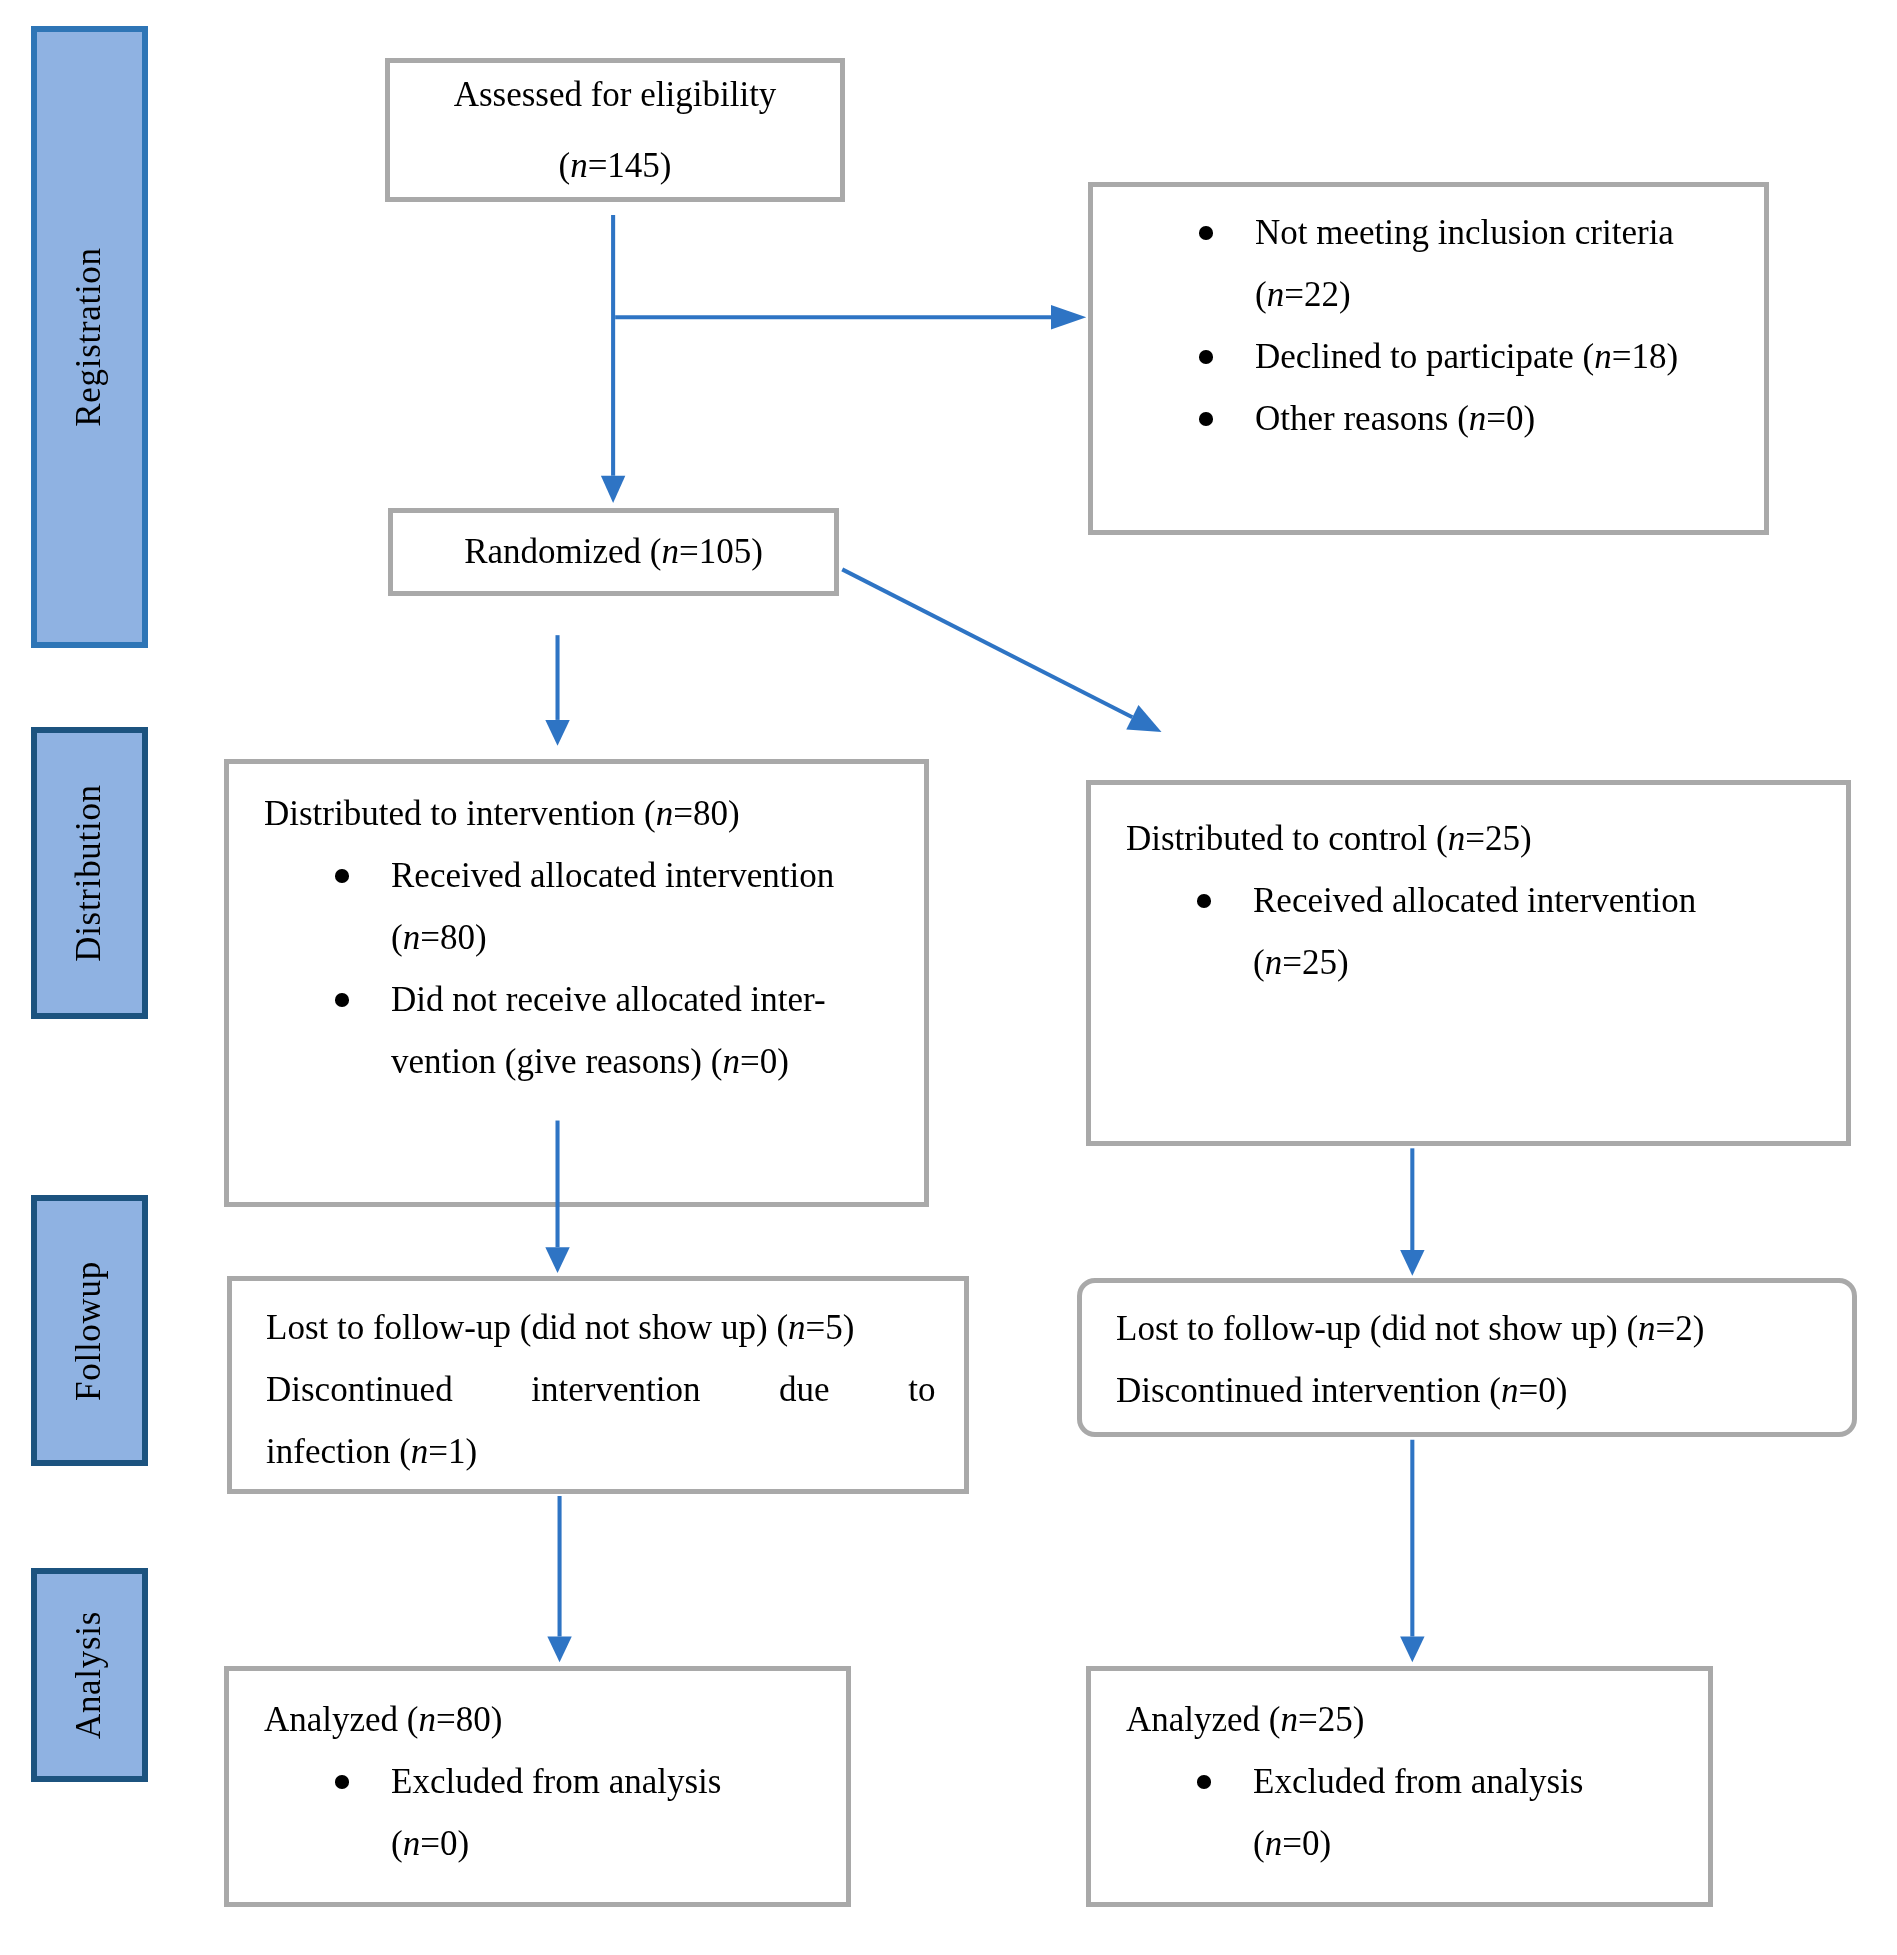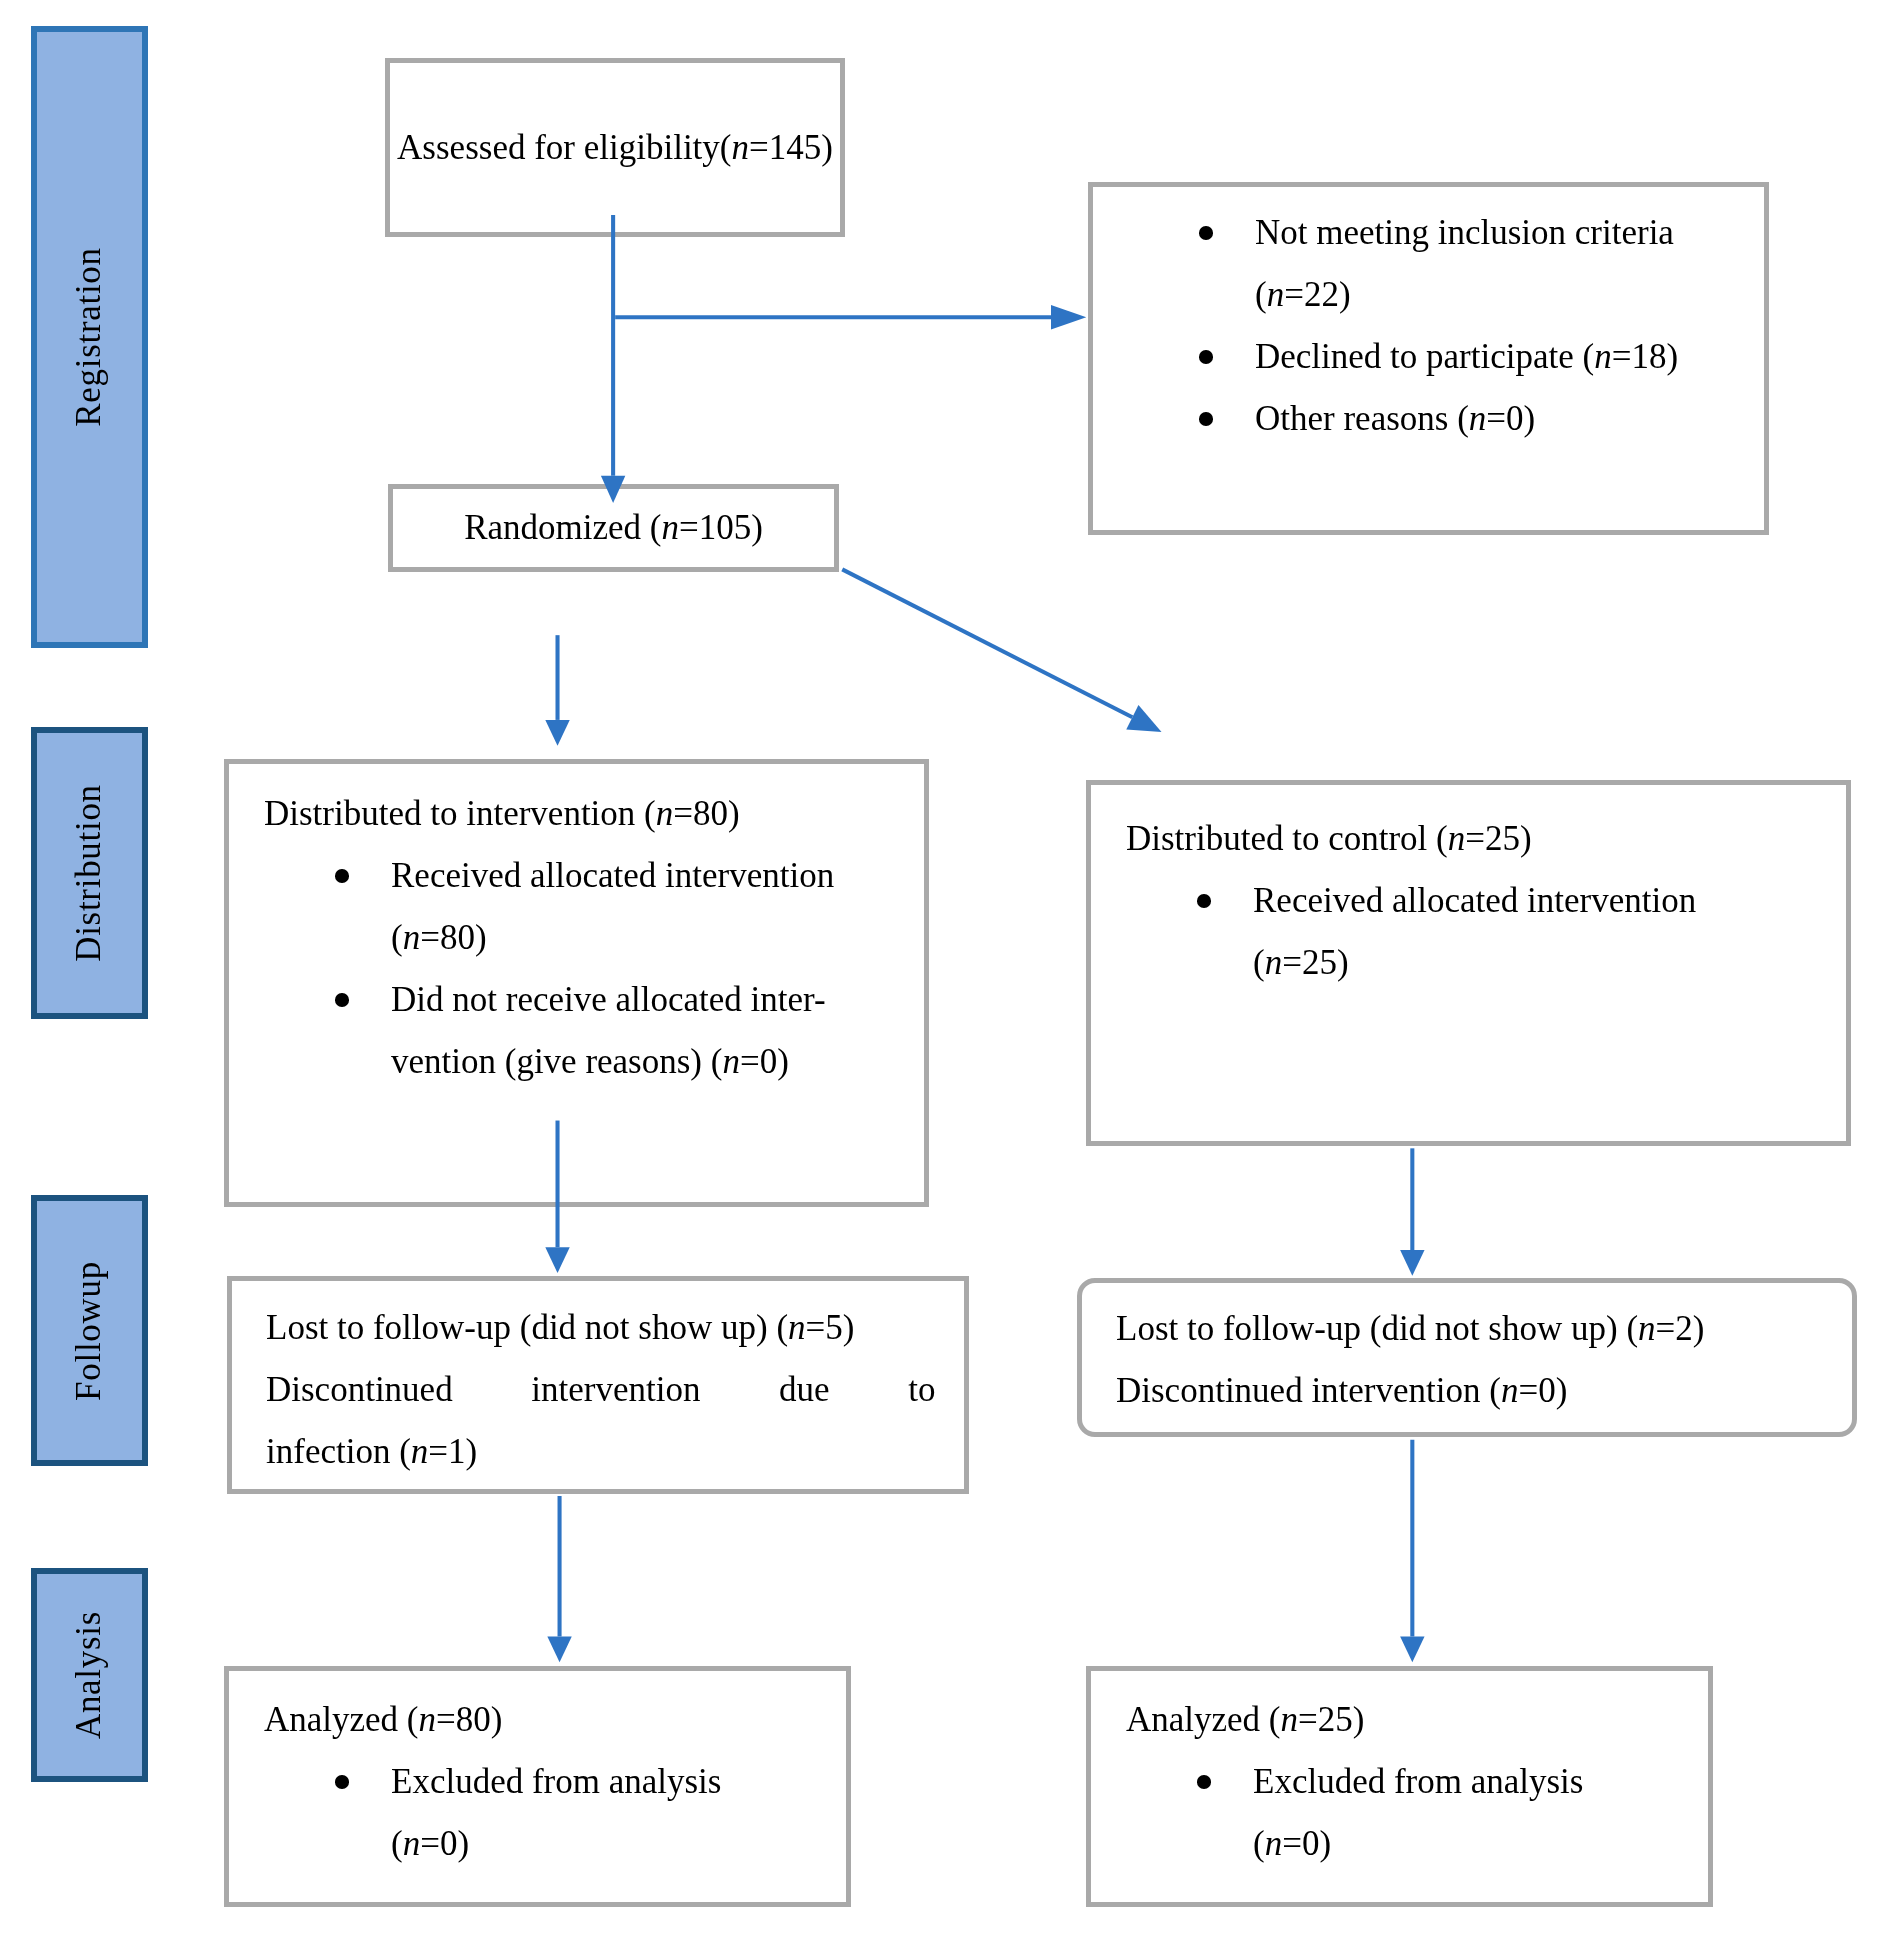"Assessed for eligibility" #box-assessed { flex-direction: row -> column; height: 179px -> 144px }
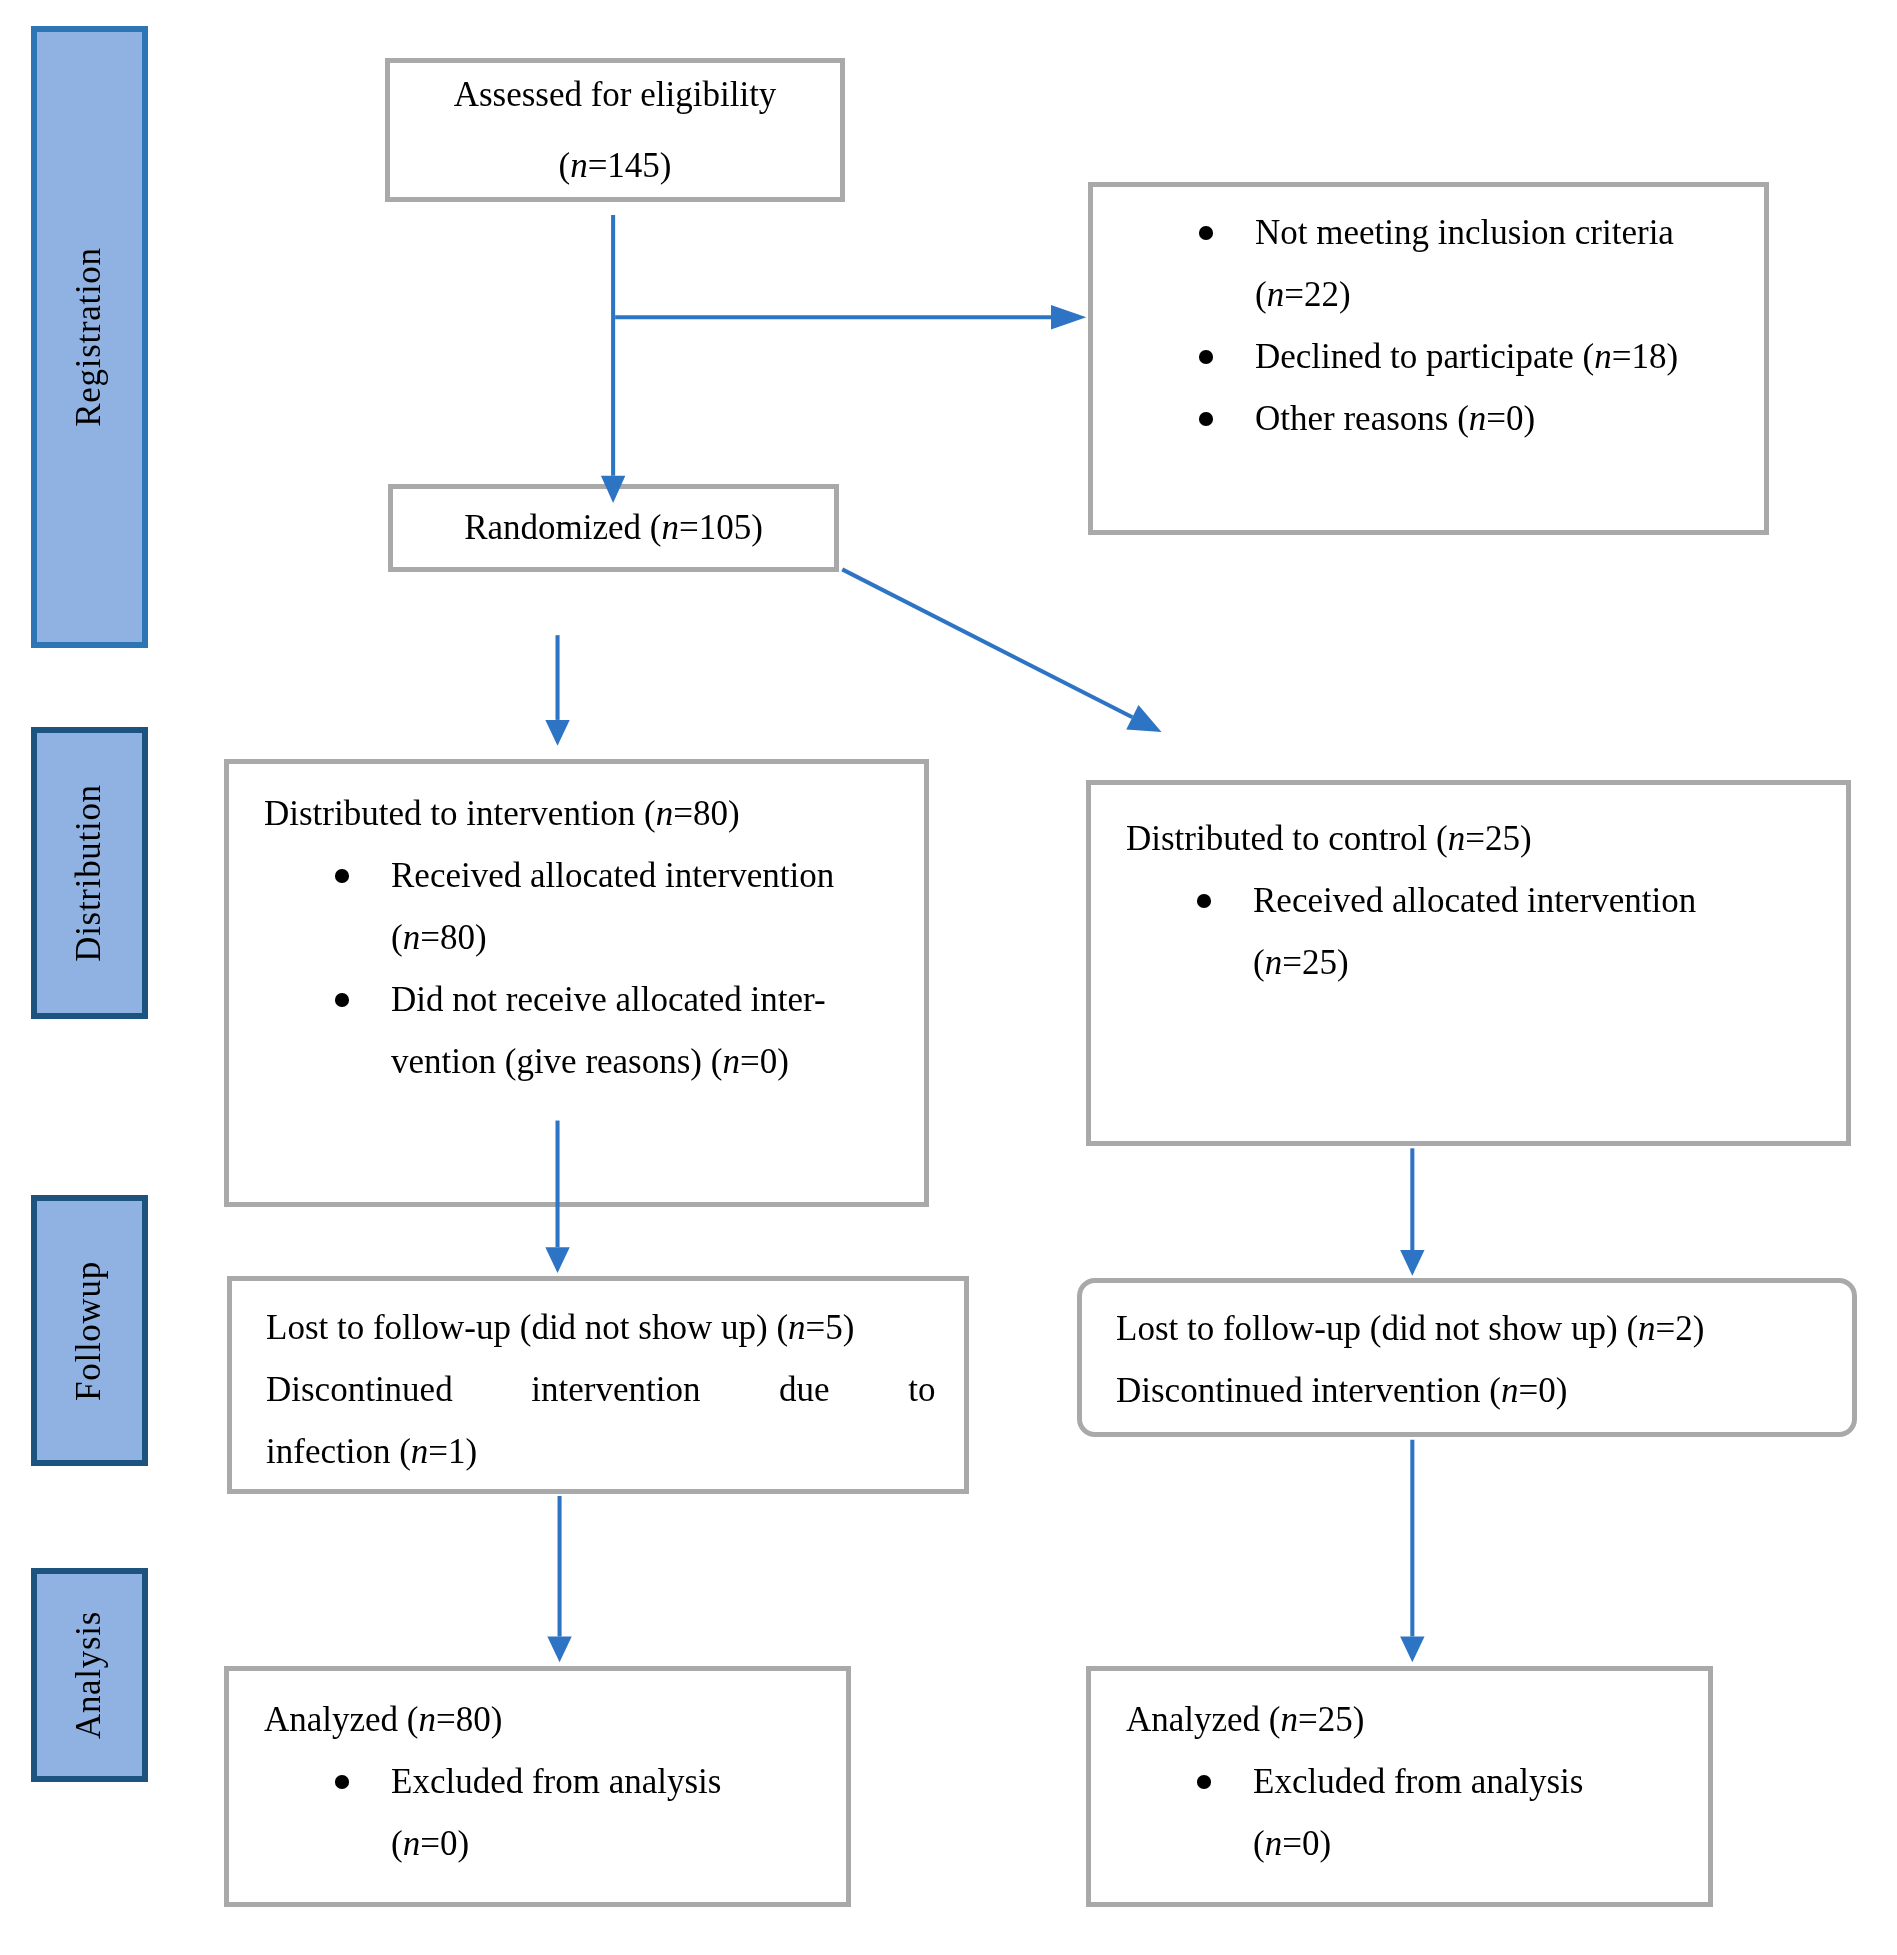"Randomized (n=105)" #box-randomized { top: 484px -> 508px }
